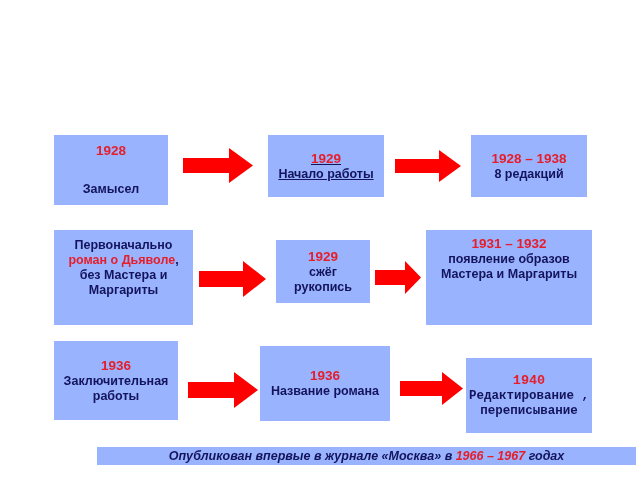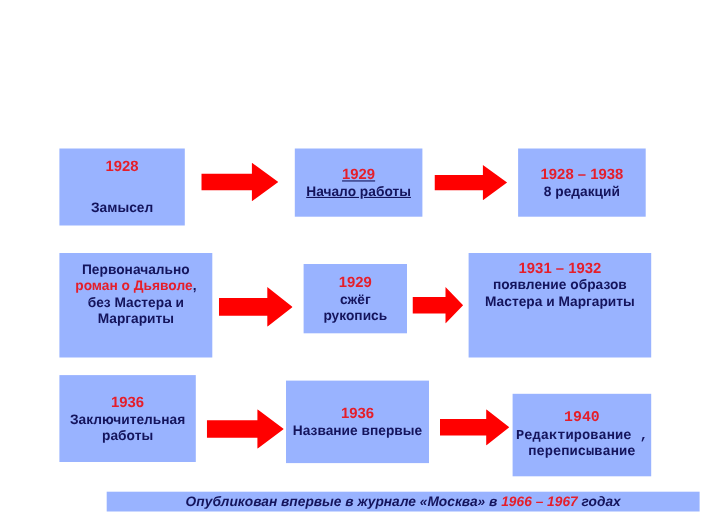"Название впервые" span { text: впервые -> романа }
